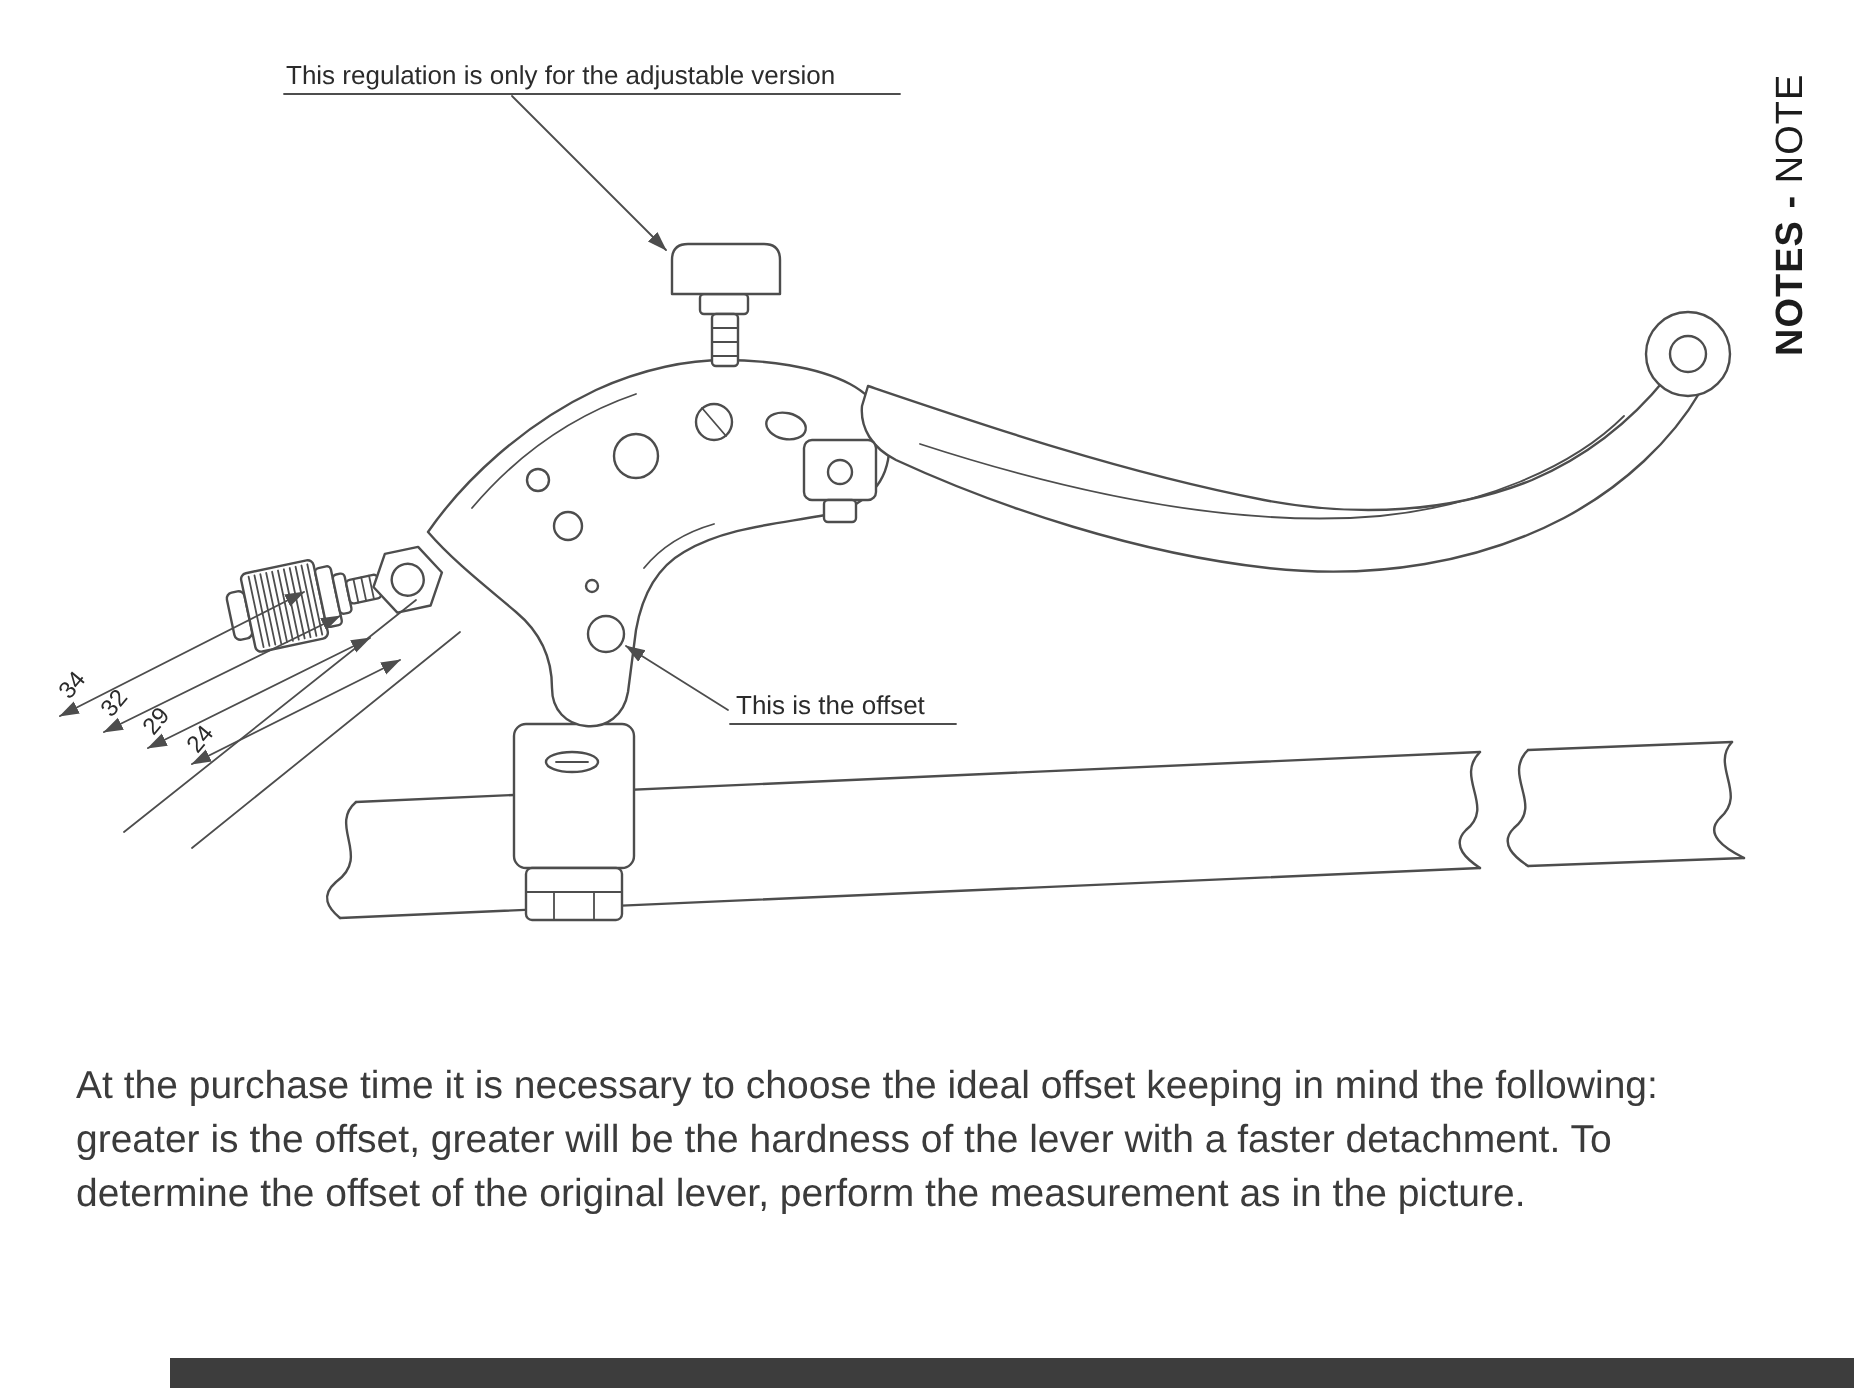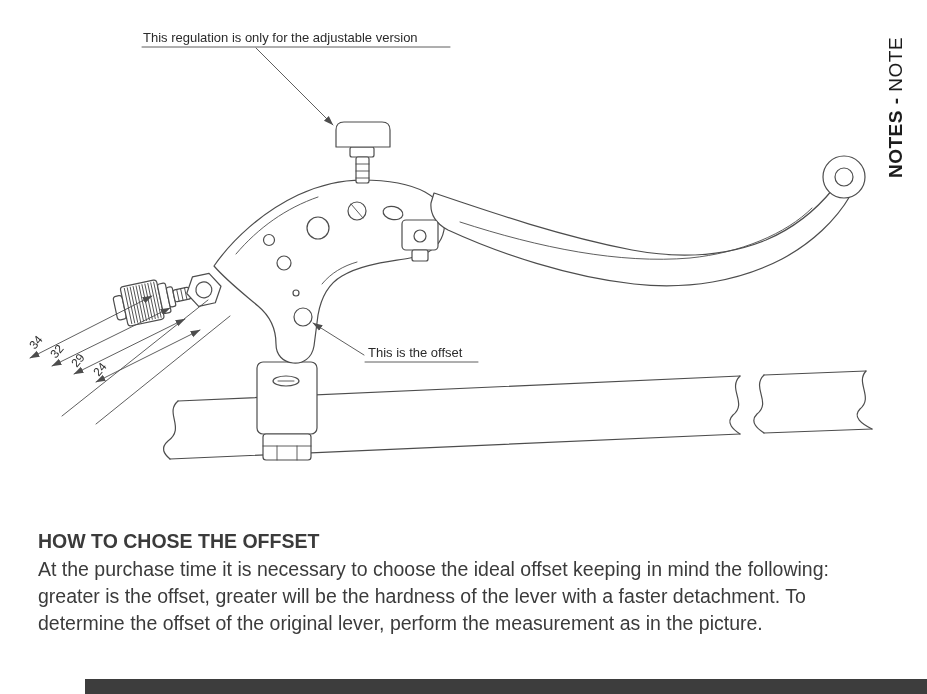"HOW TO CHOSE THE OFFSET" h2 { html: <h2>HOW TO CHOSE THE OFFSET</h2> -> none }
